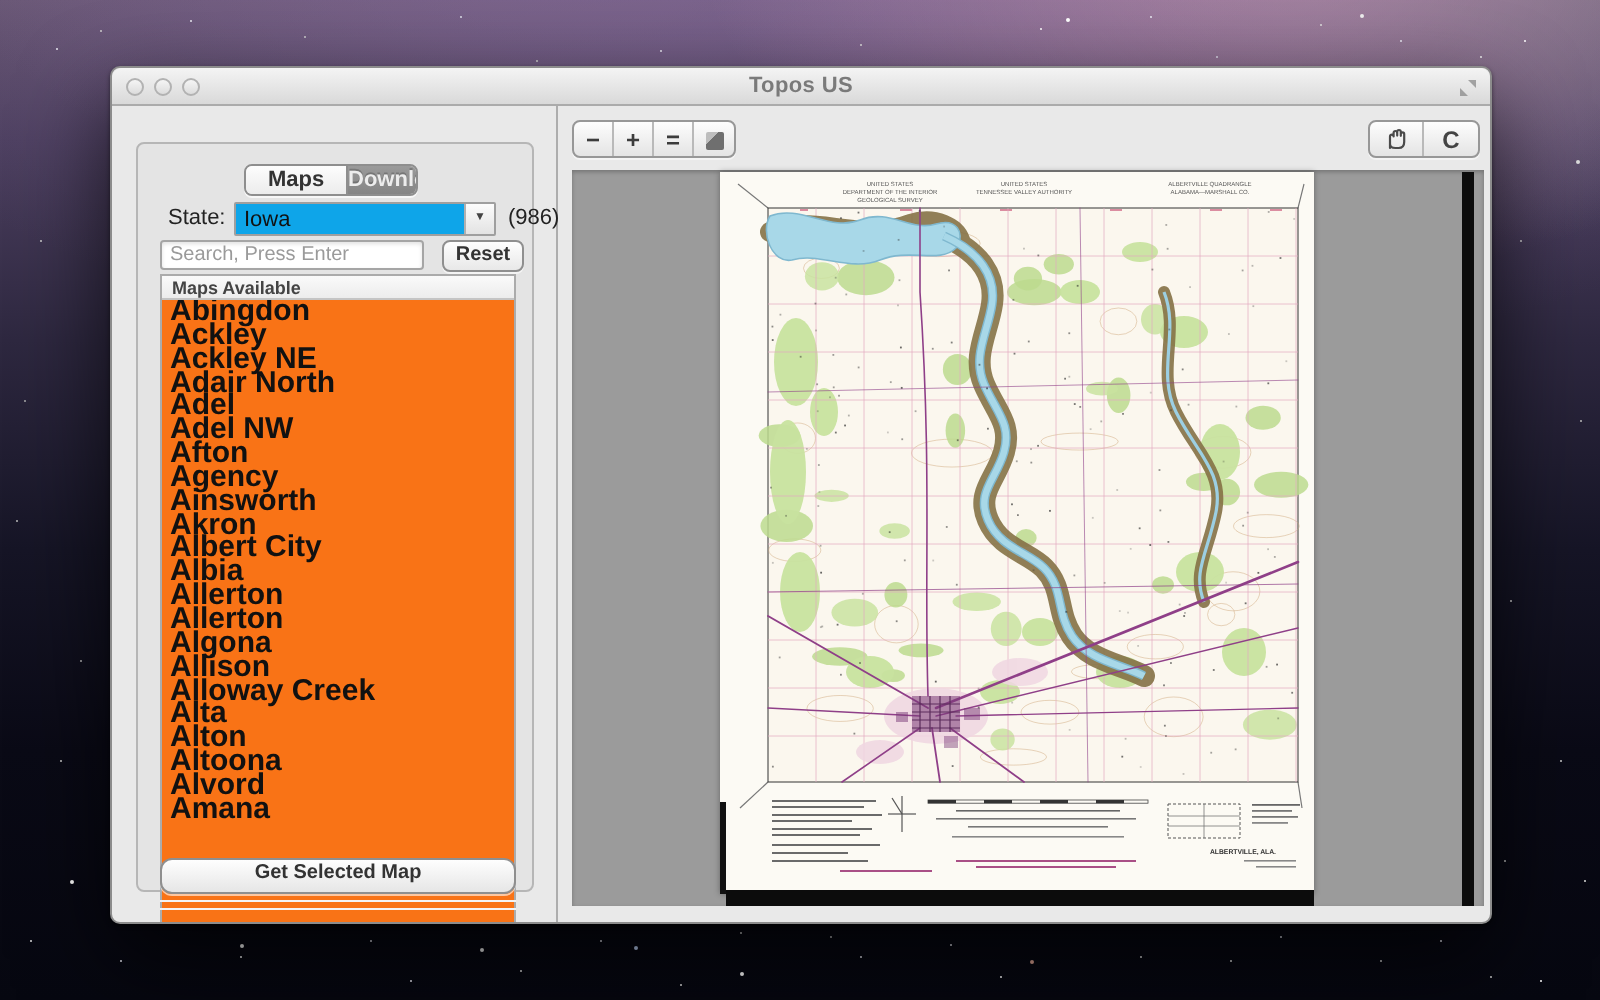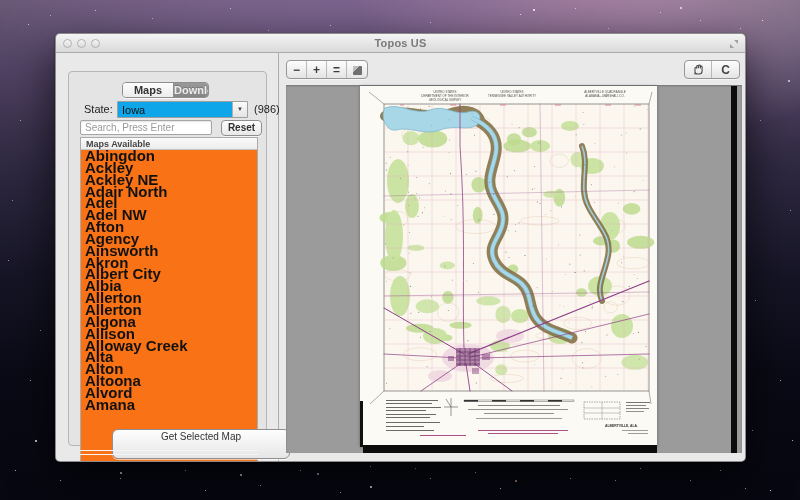"Get Selected Map" .get-map-btn { font-weight: normal -> bold; height: 30px -> 18px; margin-left: 32px -> none }
